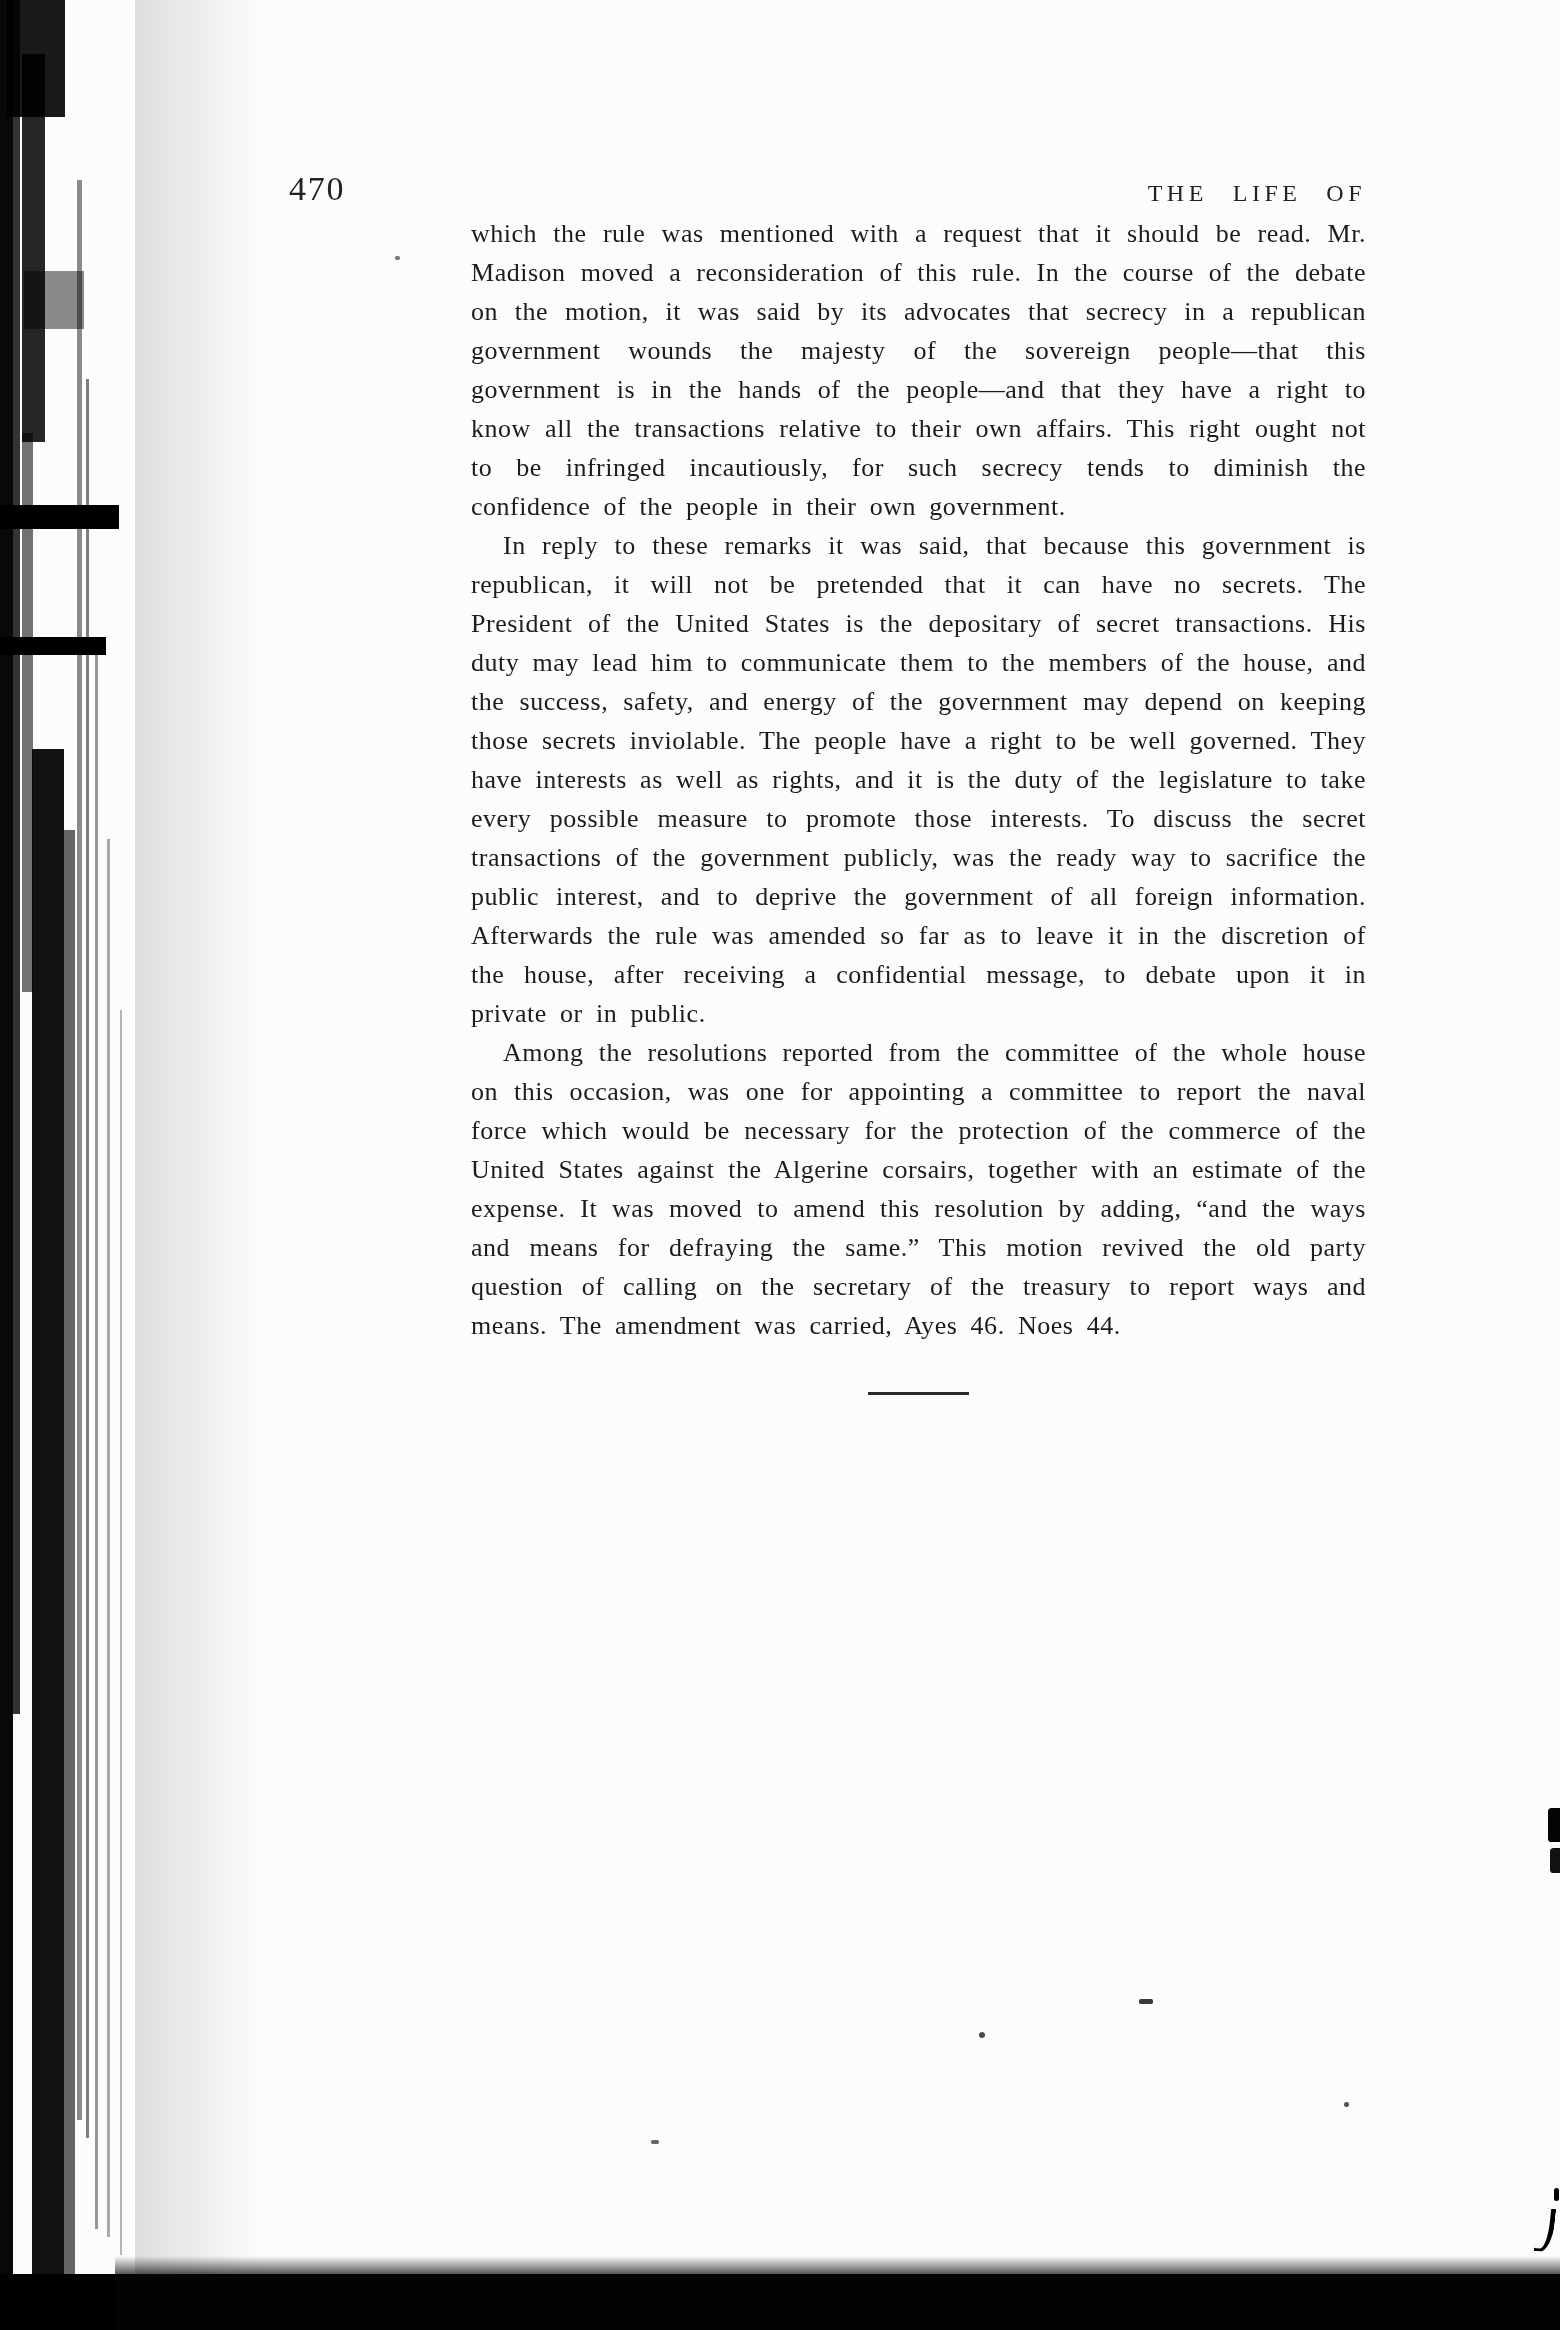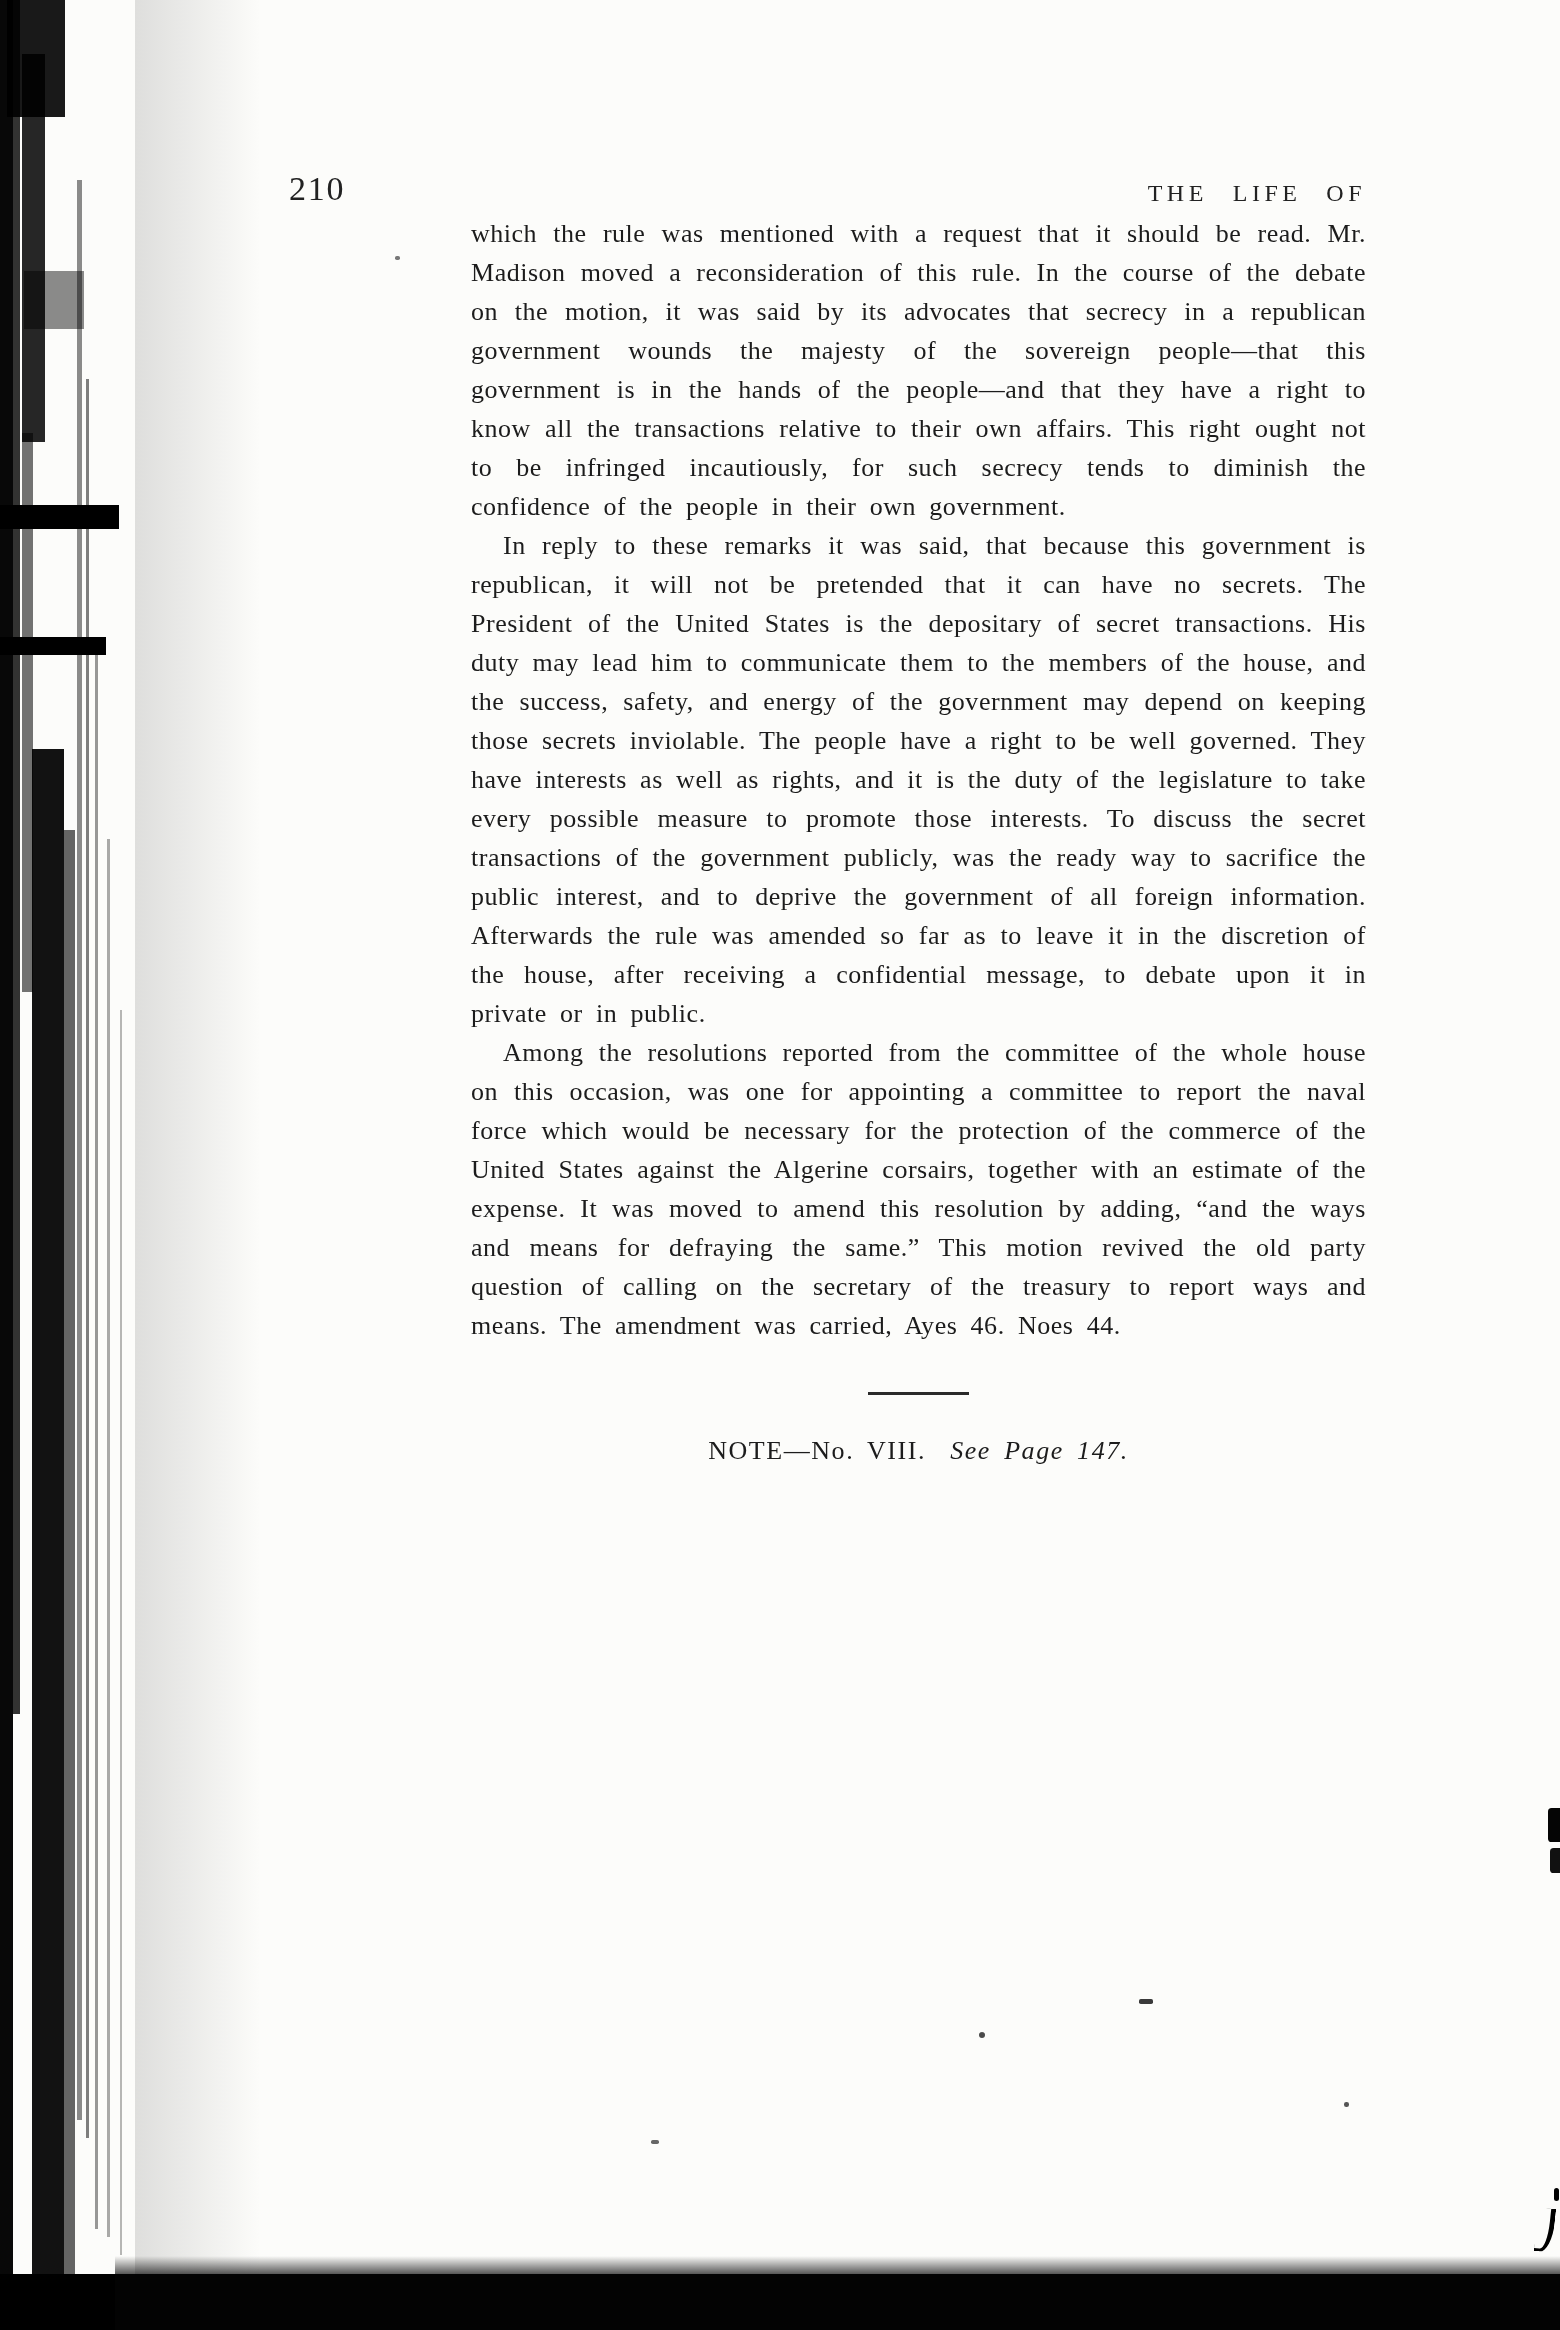"210" span.page-number { text: 210 -> 470 }
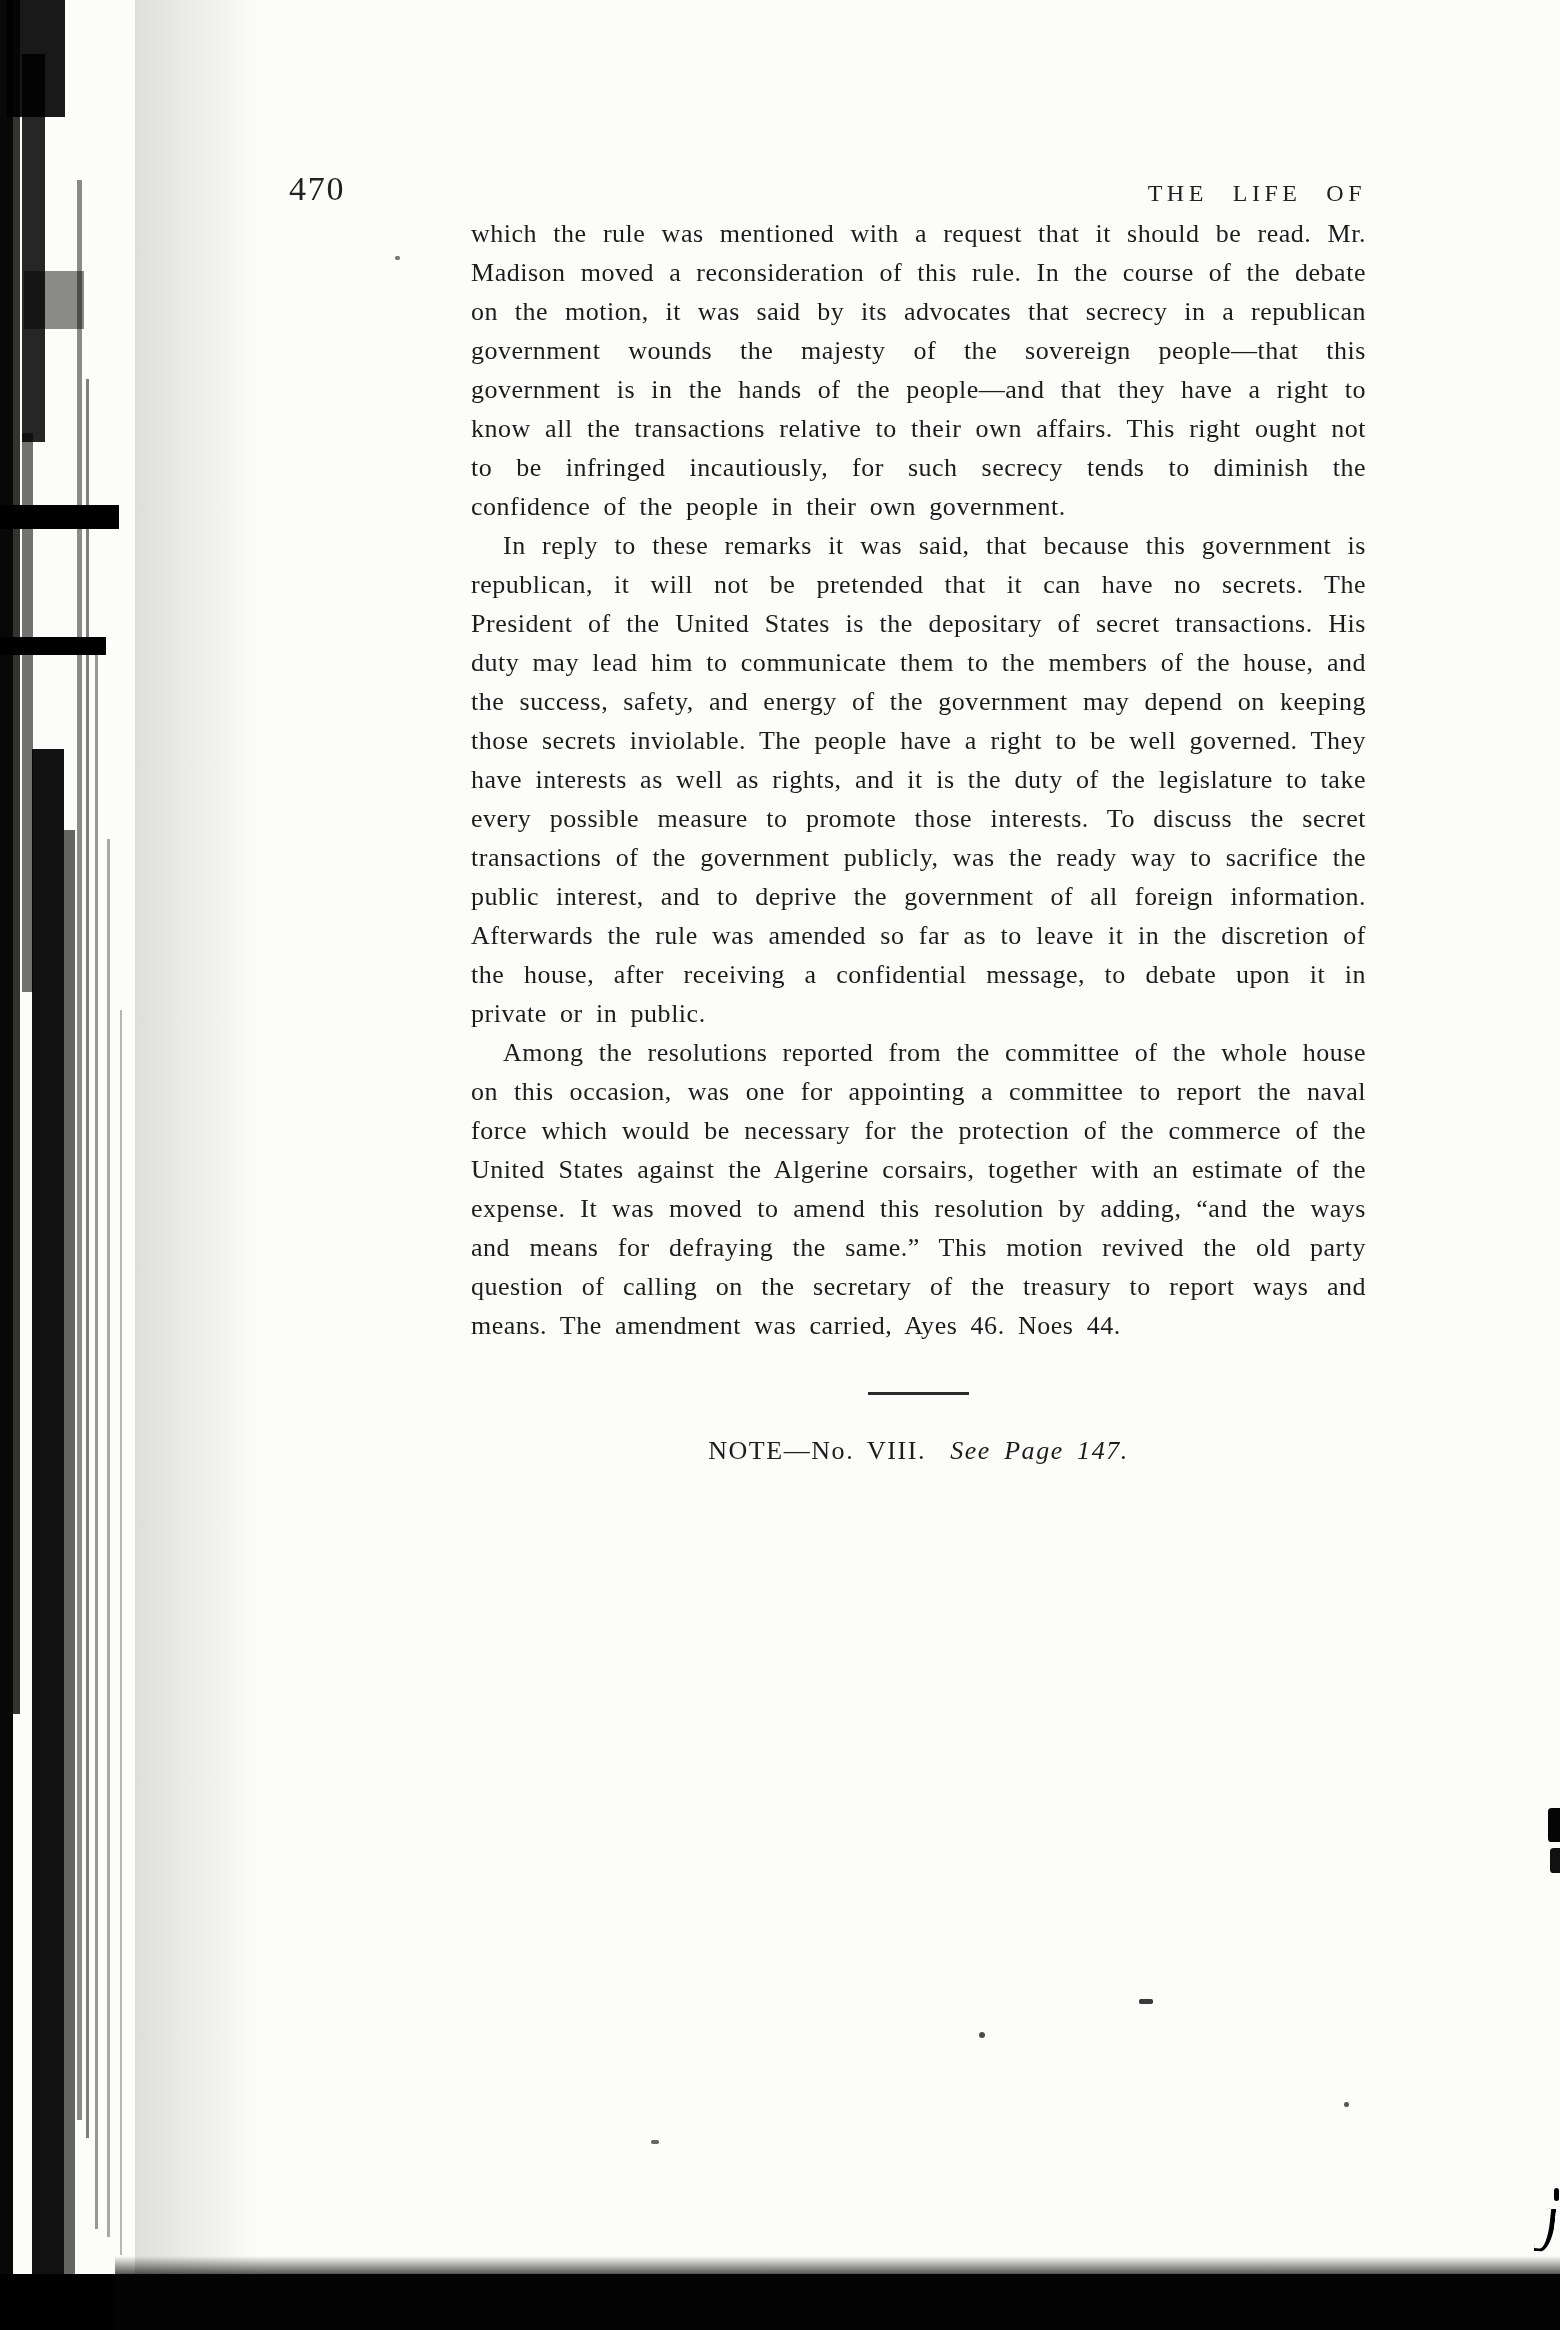"NOTE—No. VIII. See Page 147." h3.note-heading { html: <h3> <span>NOTE—No. VIII.</span> <em>See Page 147.</em> </h3> -> none }
